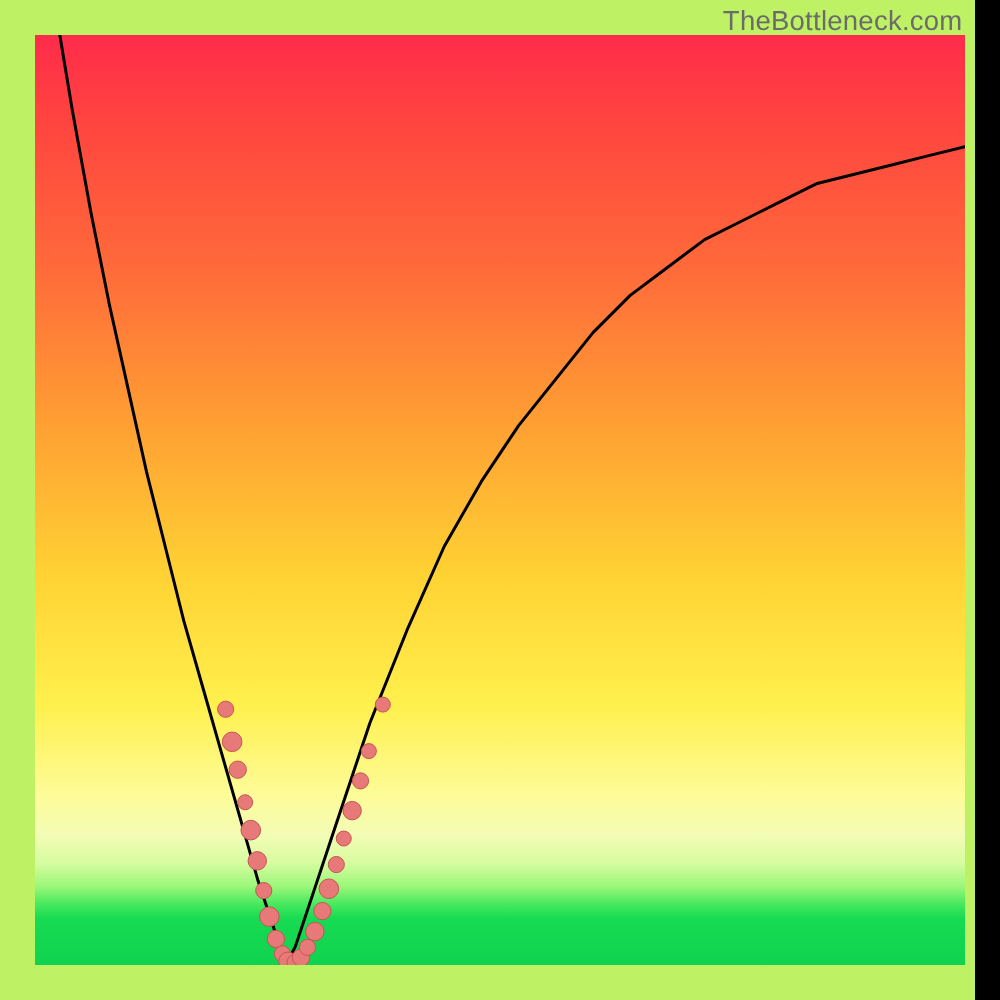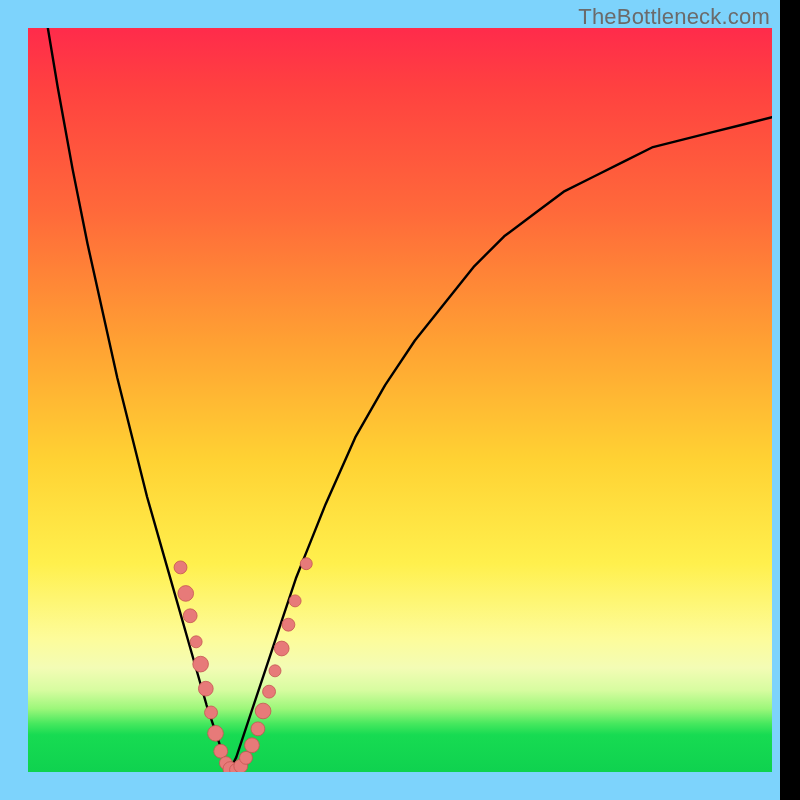"TheBottleneck.com" .frame { background: #7dd3fc -> #bef264 }
